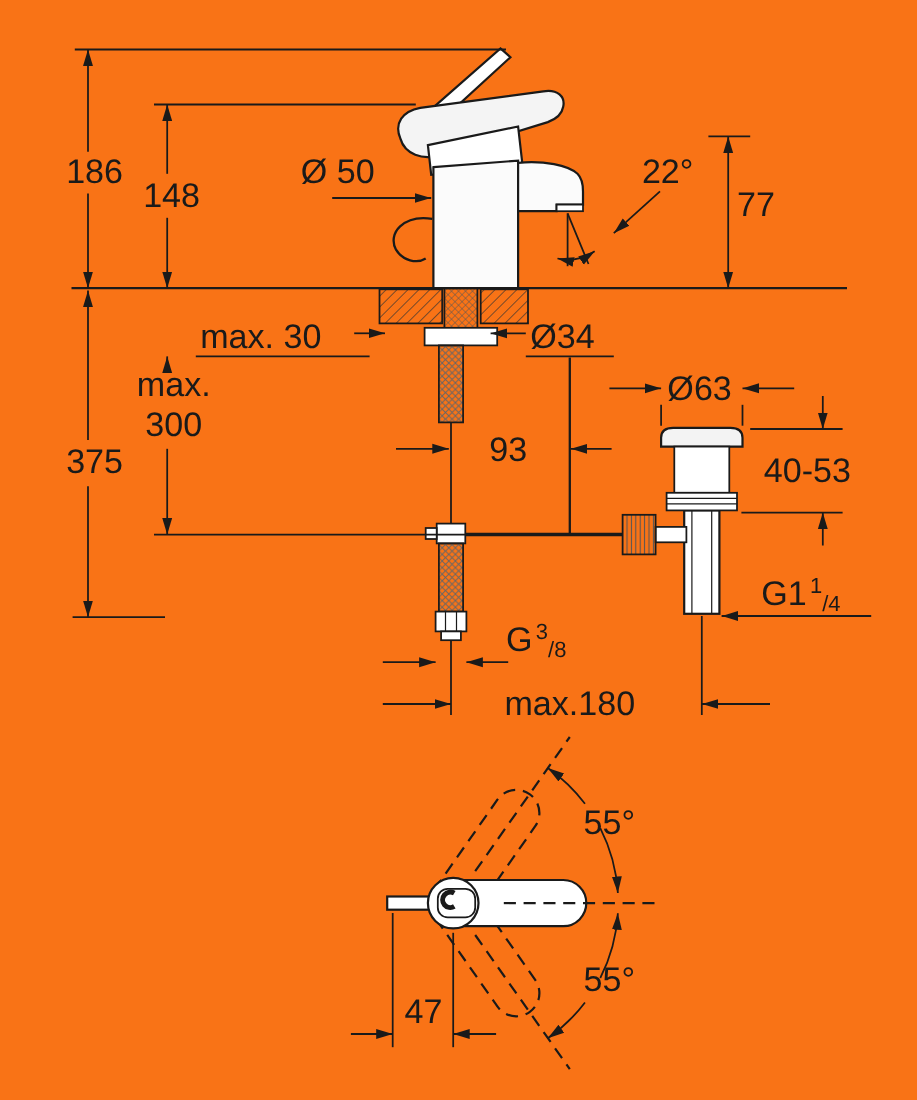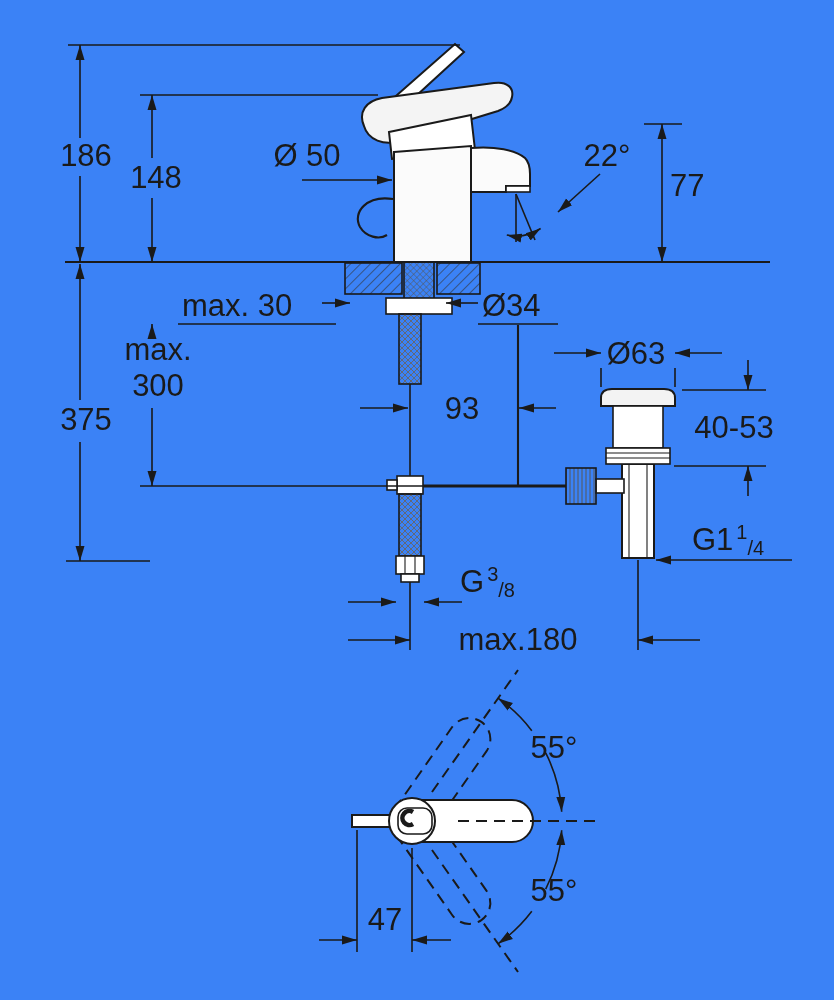"186" .stage { background: #3b82f6 -> #f97316 }
